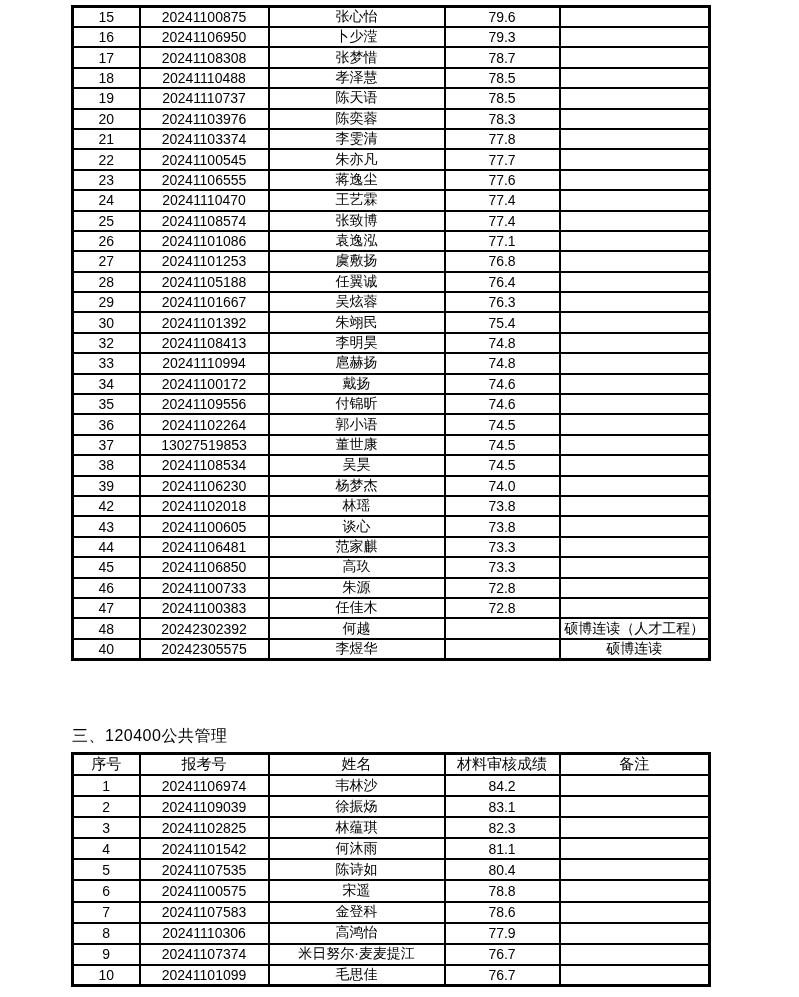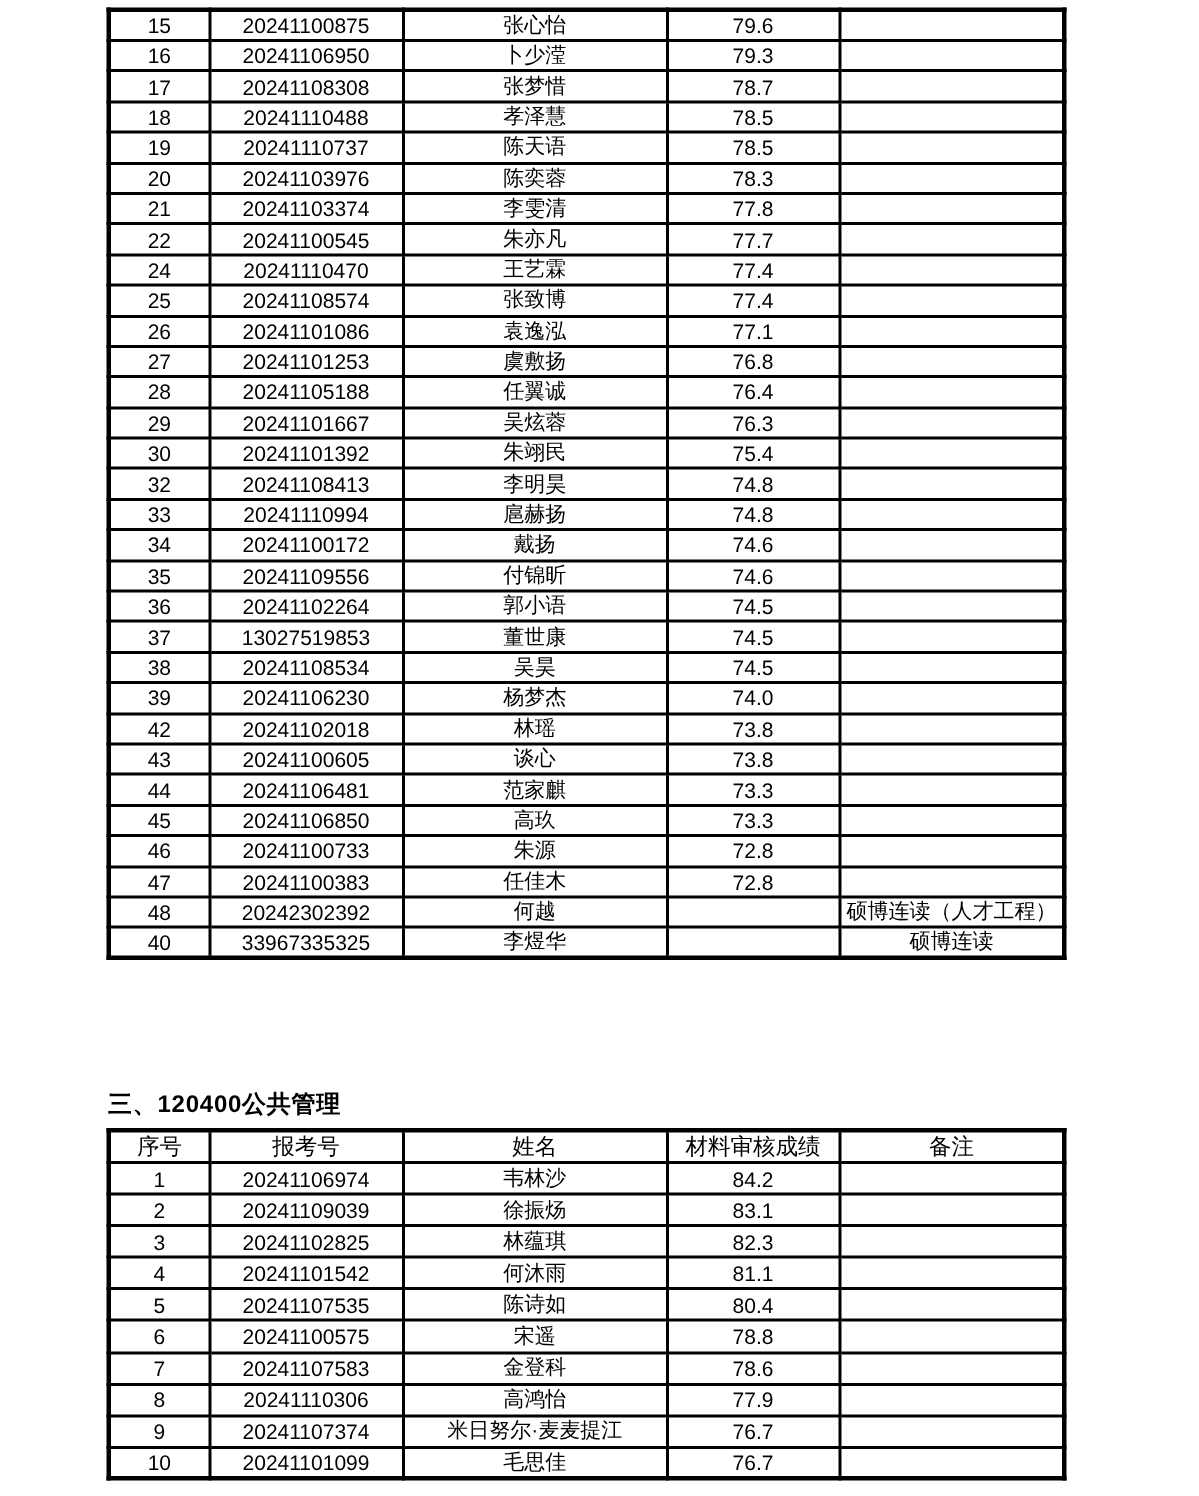"23" tr { html: none -> <tr> <td>23</td> <td>20241106555</td> <td>蒋逸尘</td> <td>77.6</td> <td></td> </tr> }
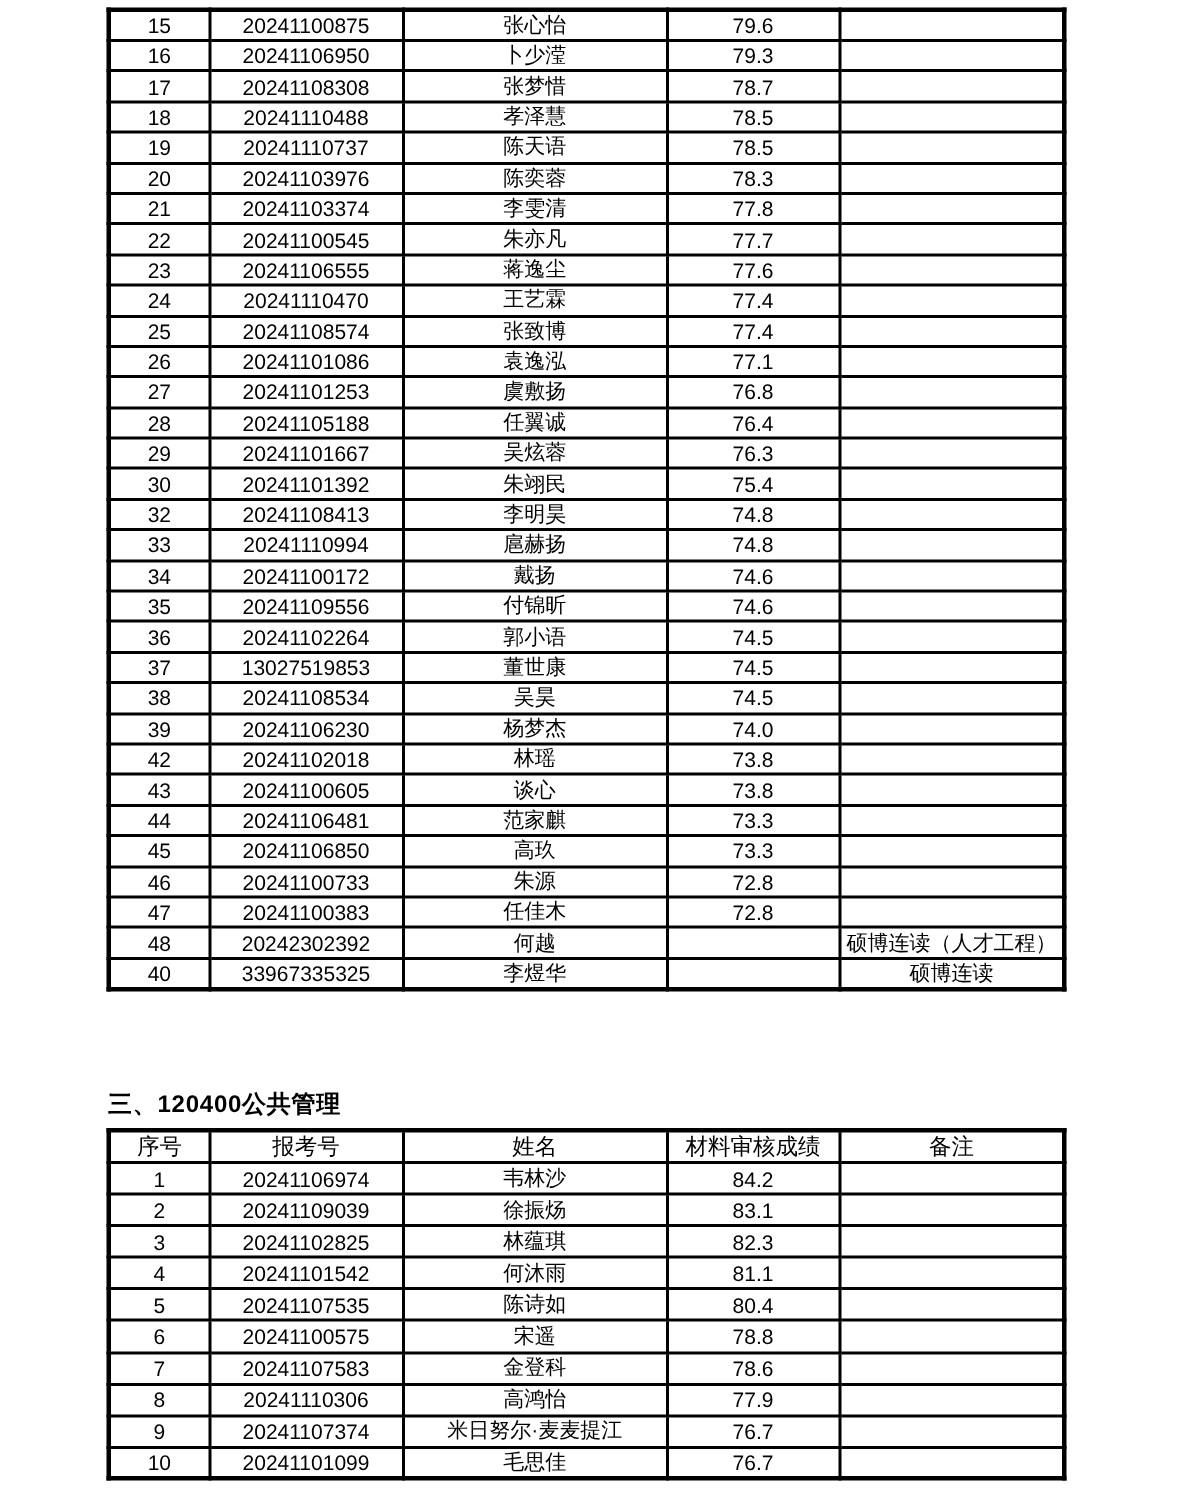"33967335325" td.cell-id { text: 33967335325 -> 20242305575 }
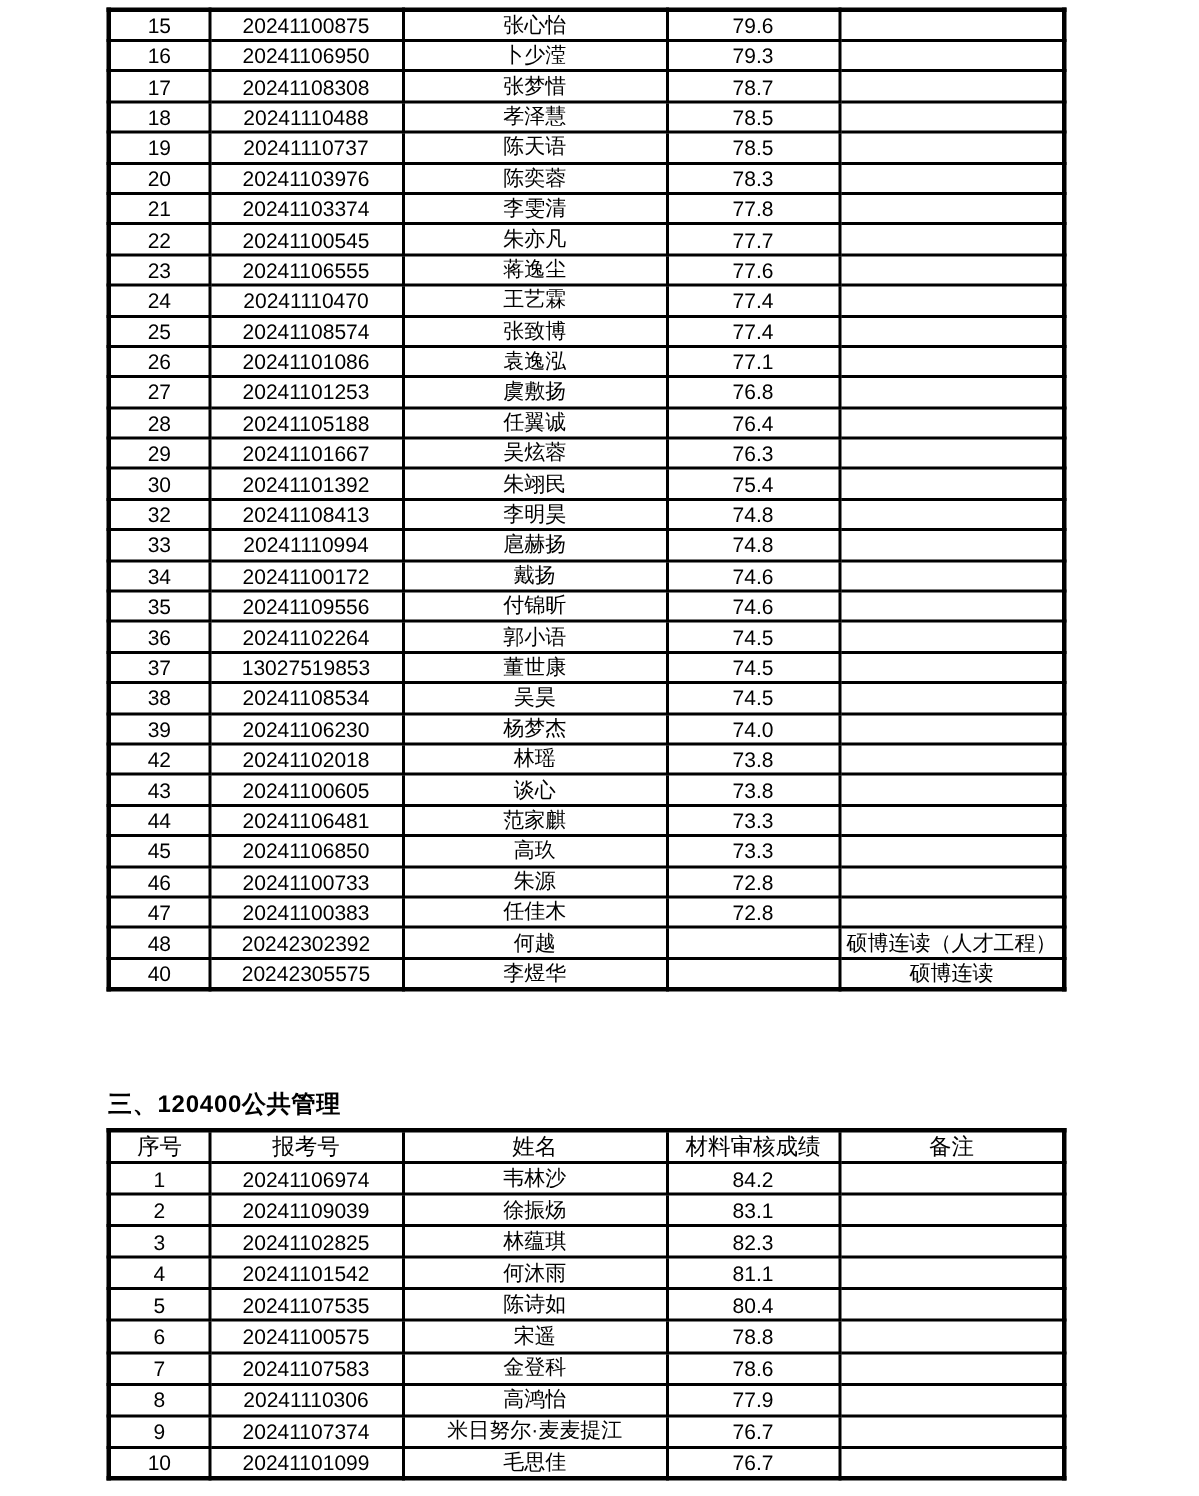"三、120400公共管理" .section-title { font-weight: bold -> normal }
